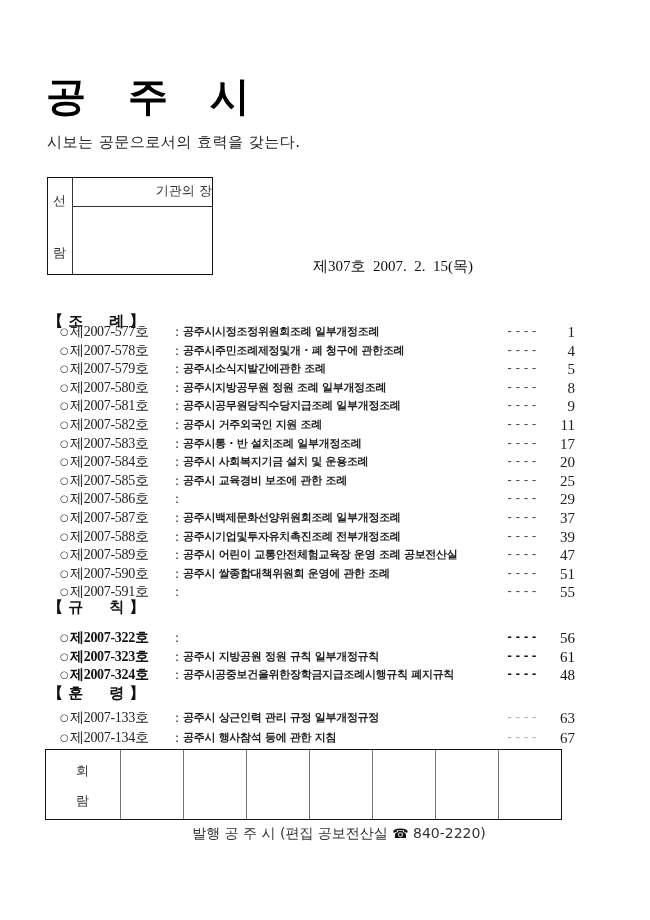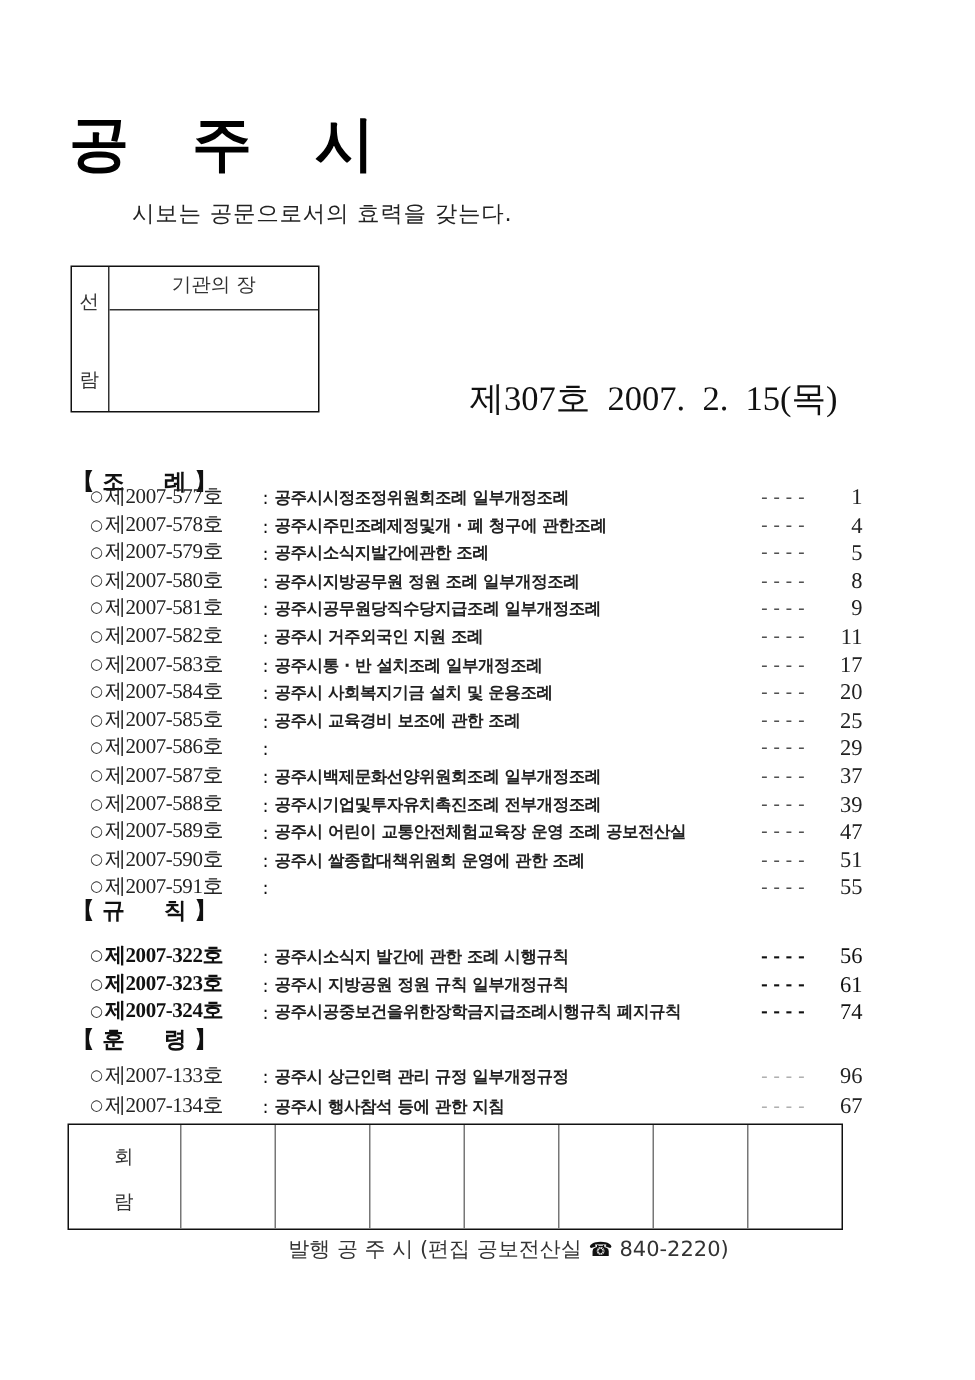"시보는 공문으로서의 효력을 갖는다." .subtitle { margin-left: 41px -> none }
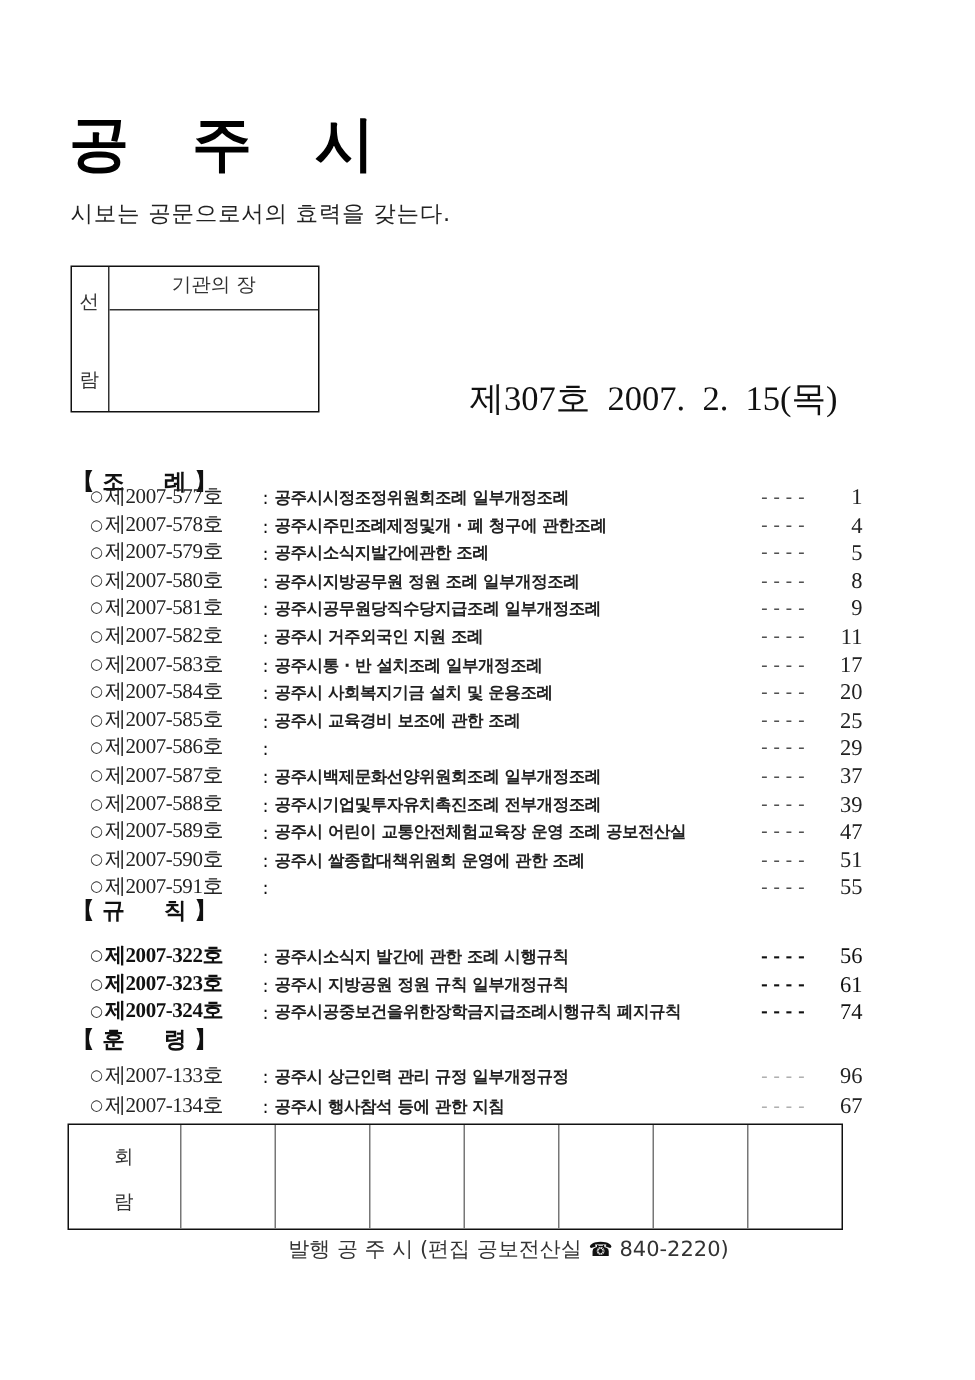"기관의 장" .seonram .head { text-align: center -> right }
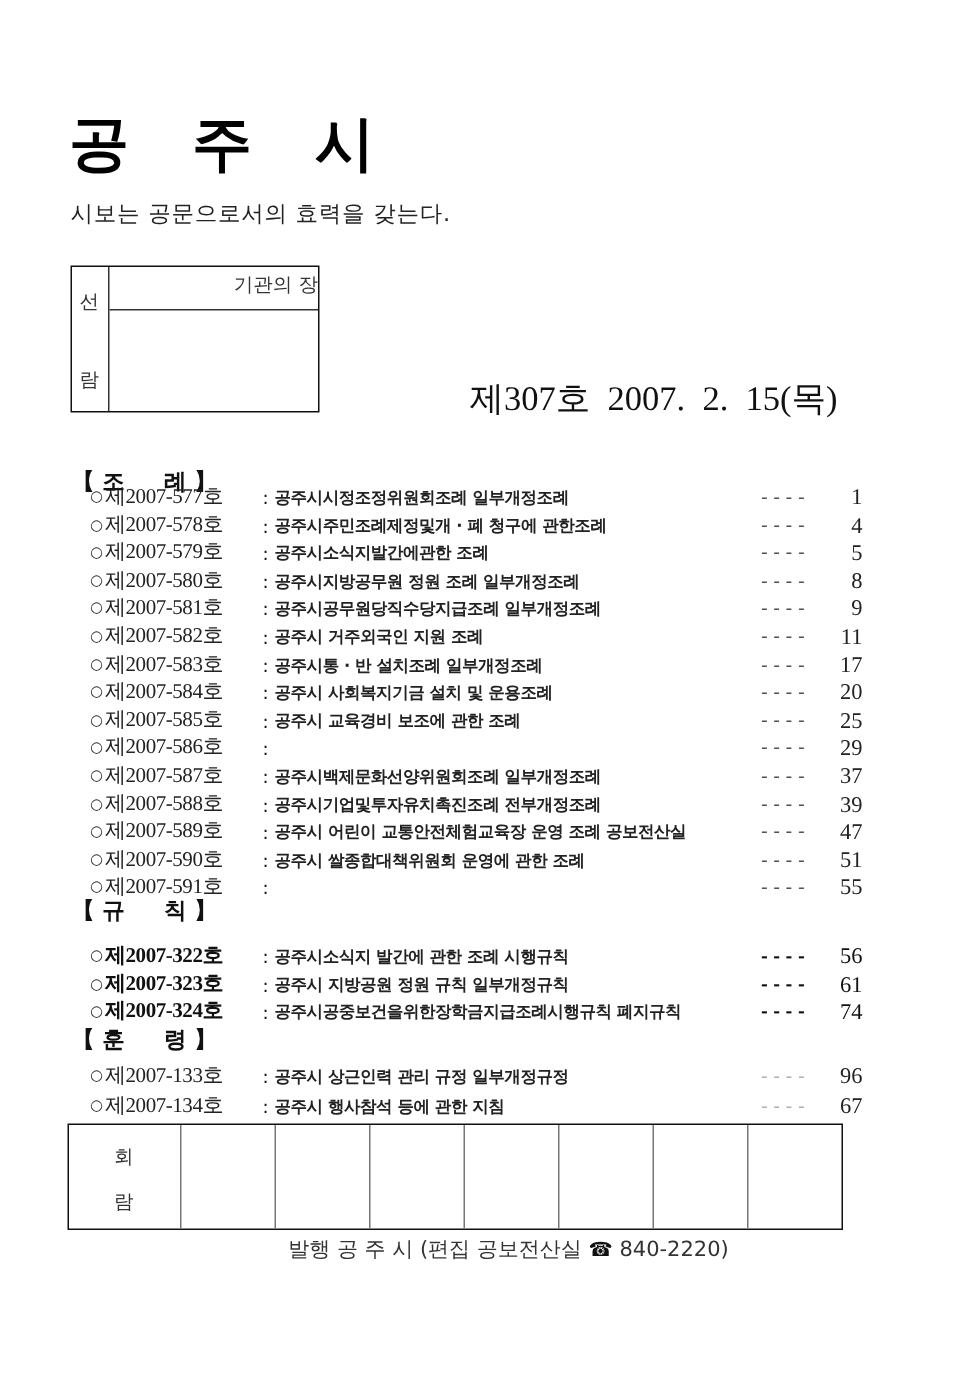"제307호 2007. 2. 15(목)" .issue { font-size: 23px -> 15px }
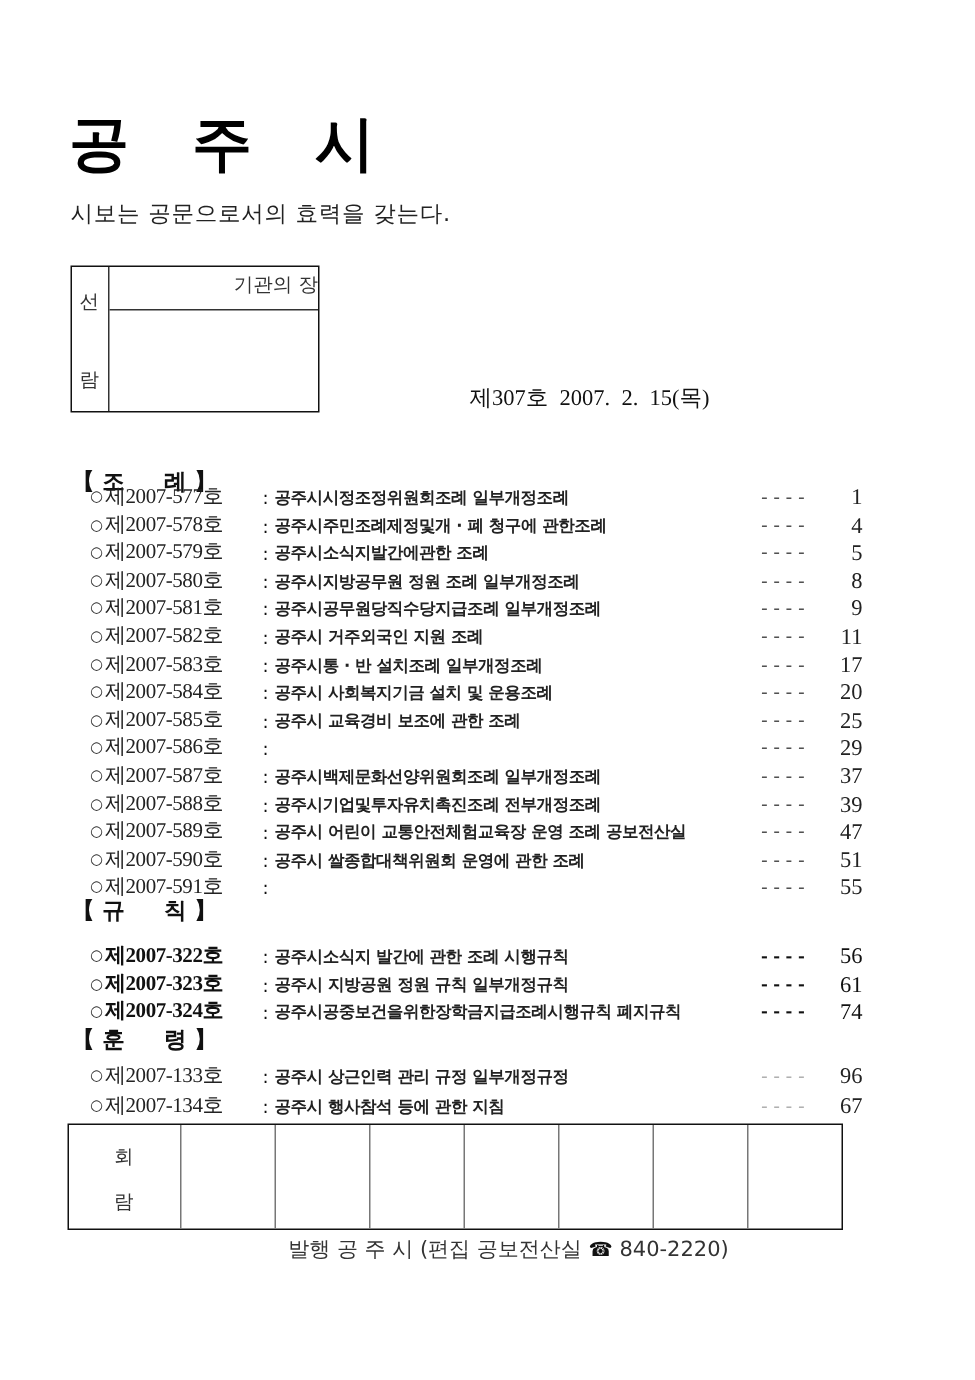"공주시소식지 발간에 관한 조례 시행규칙" span.name { html: <span>공주시소식지 발간에 관한 조례 시행규칙</span> -> none }
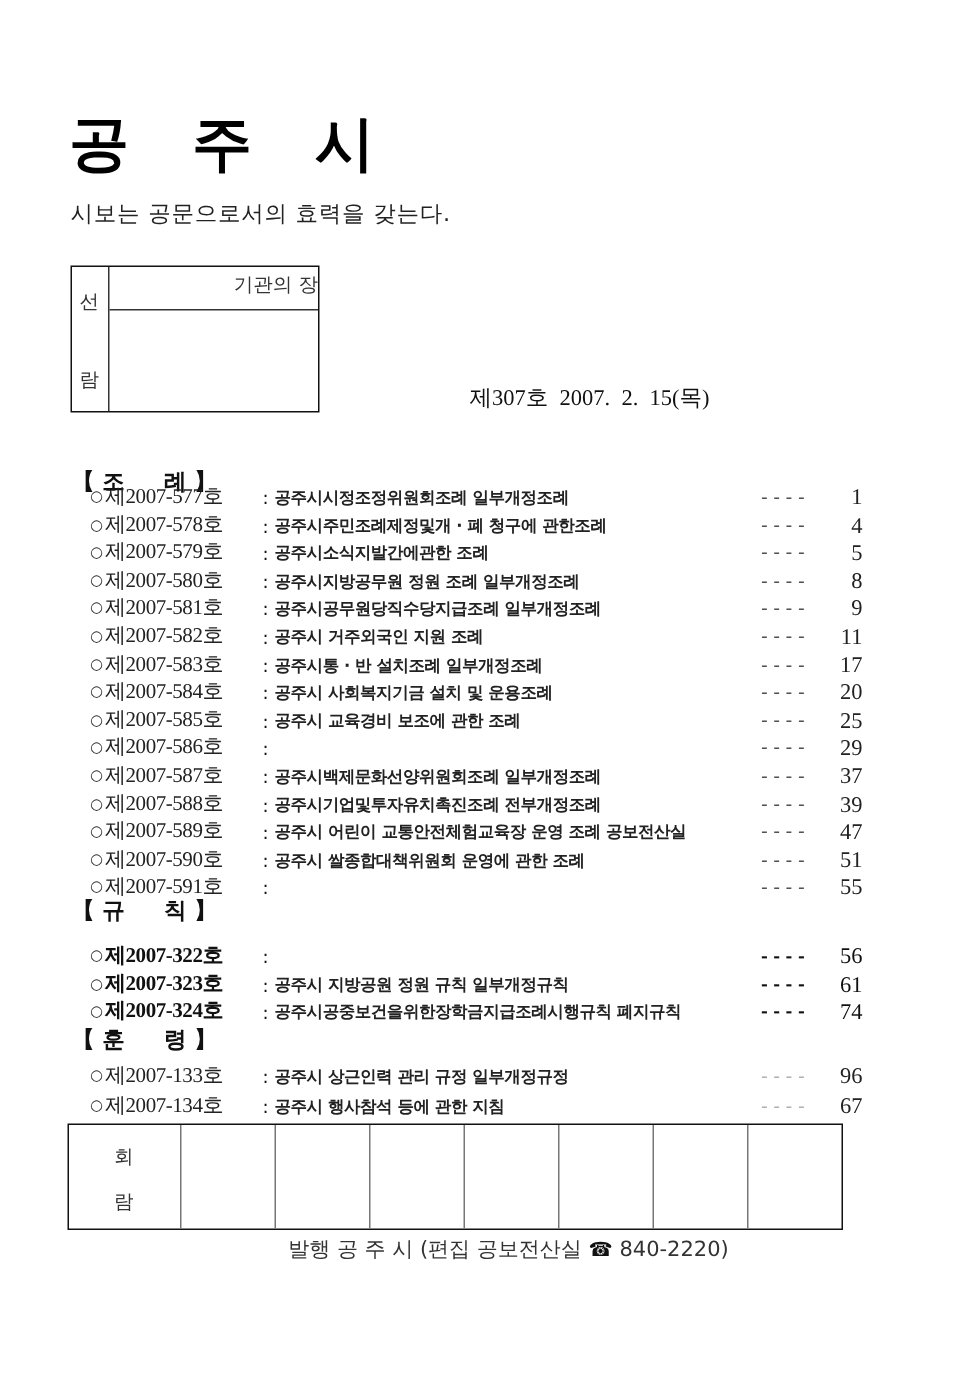"74" span.page { text: 74 -> 48 }
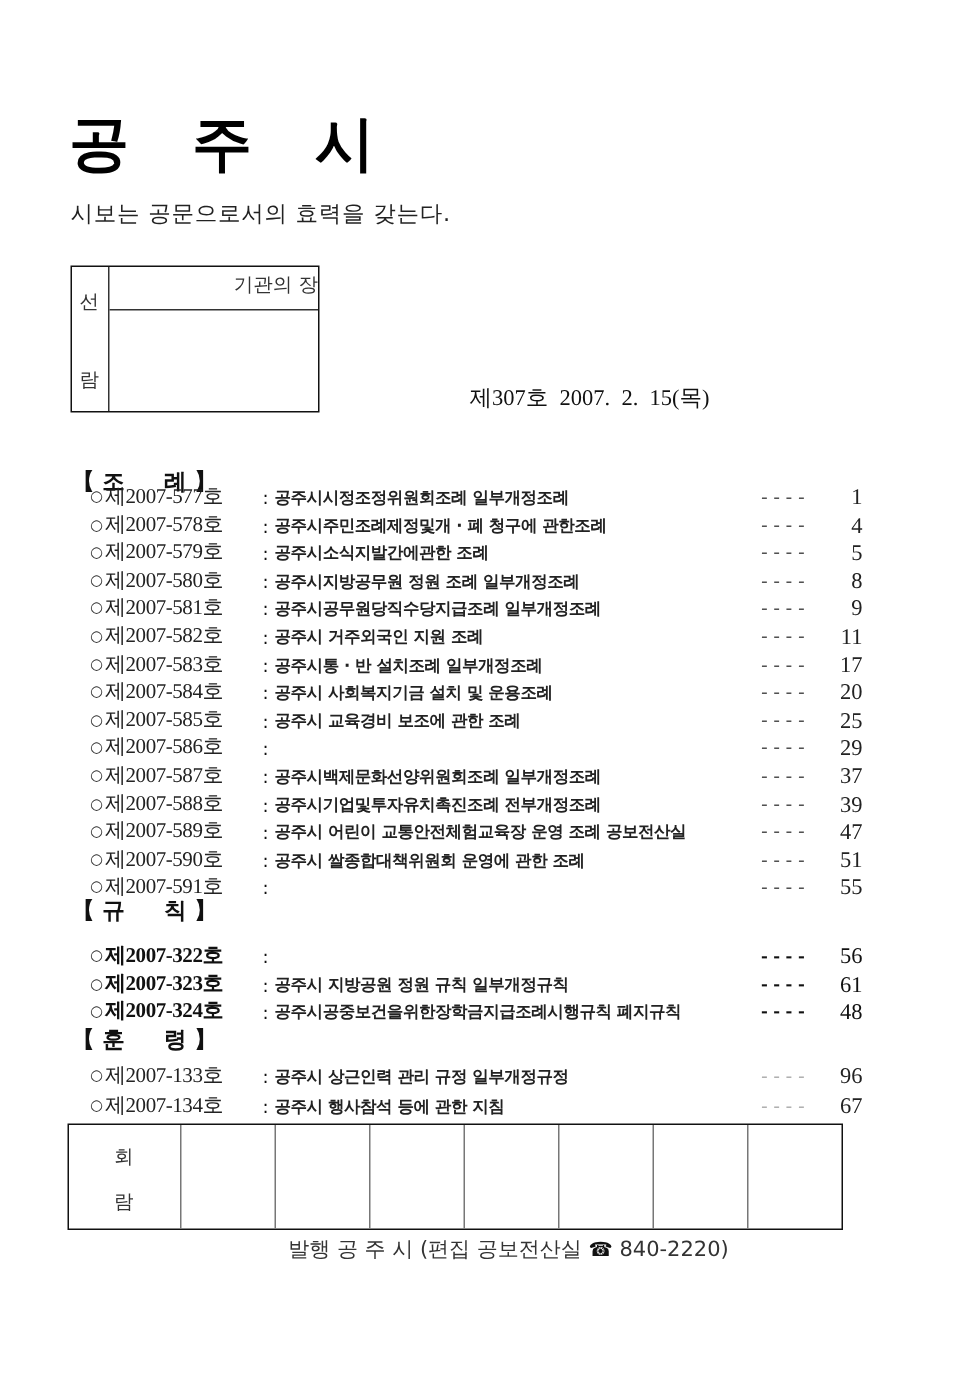"96" span.page { text: 96 -> 63 }
